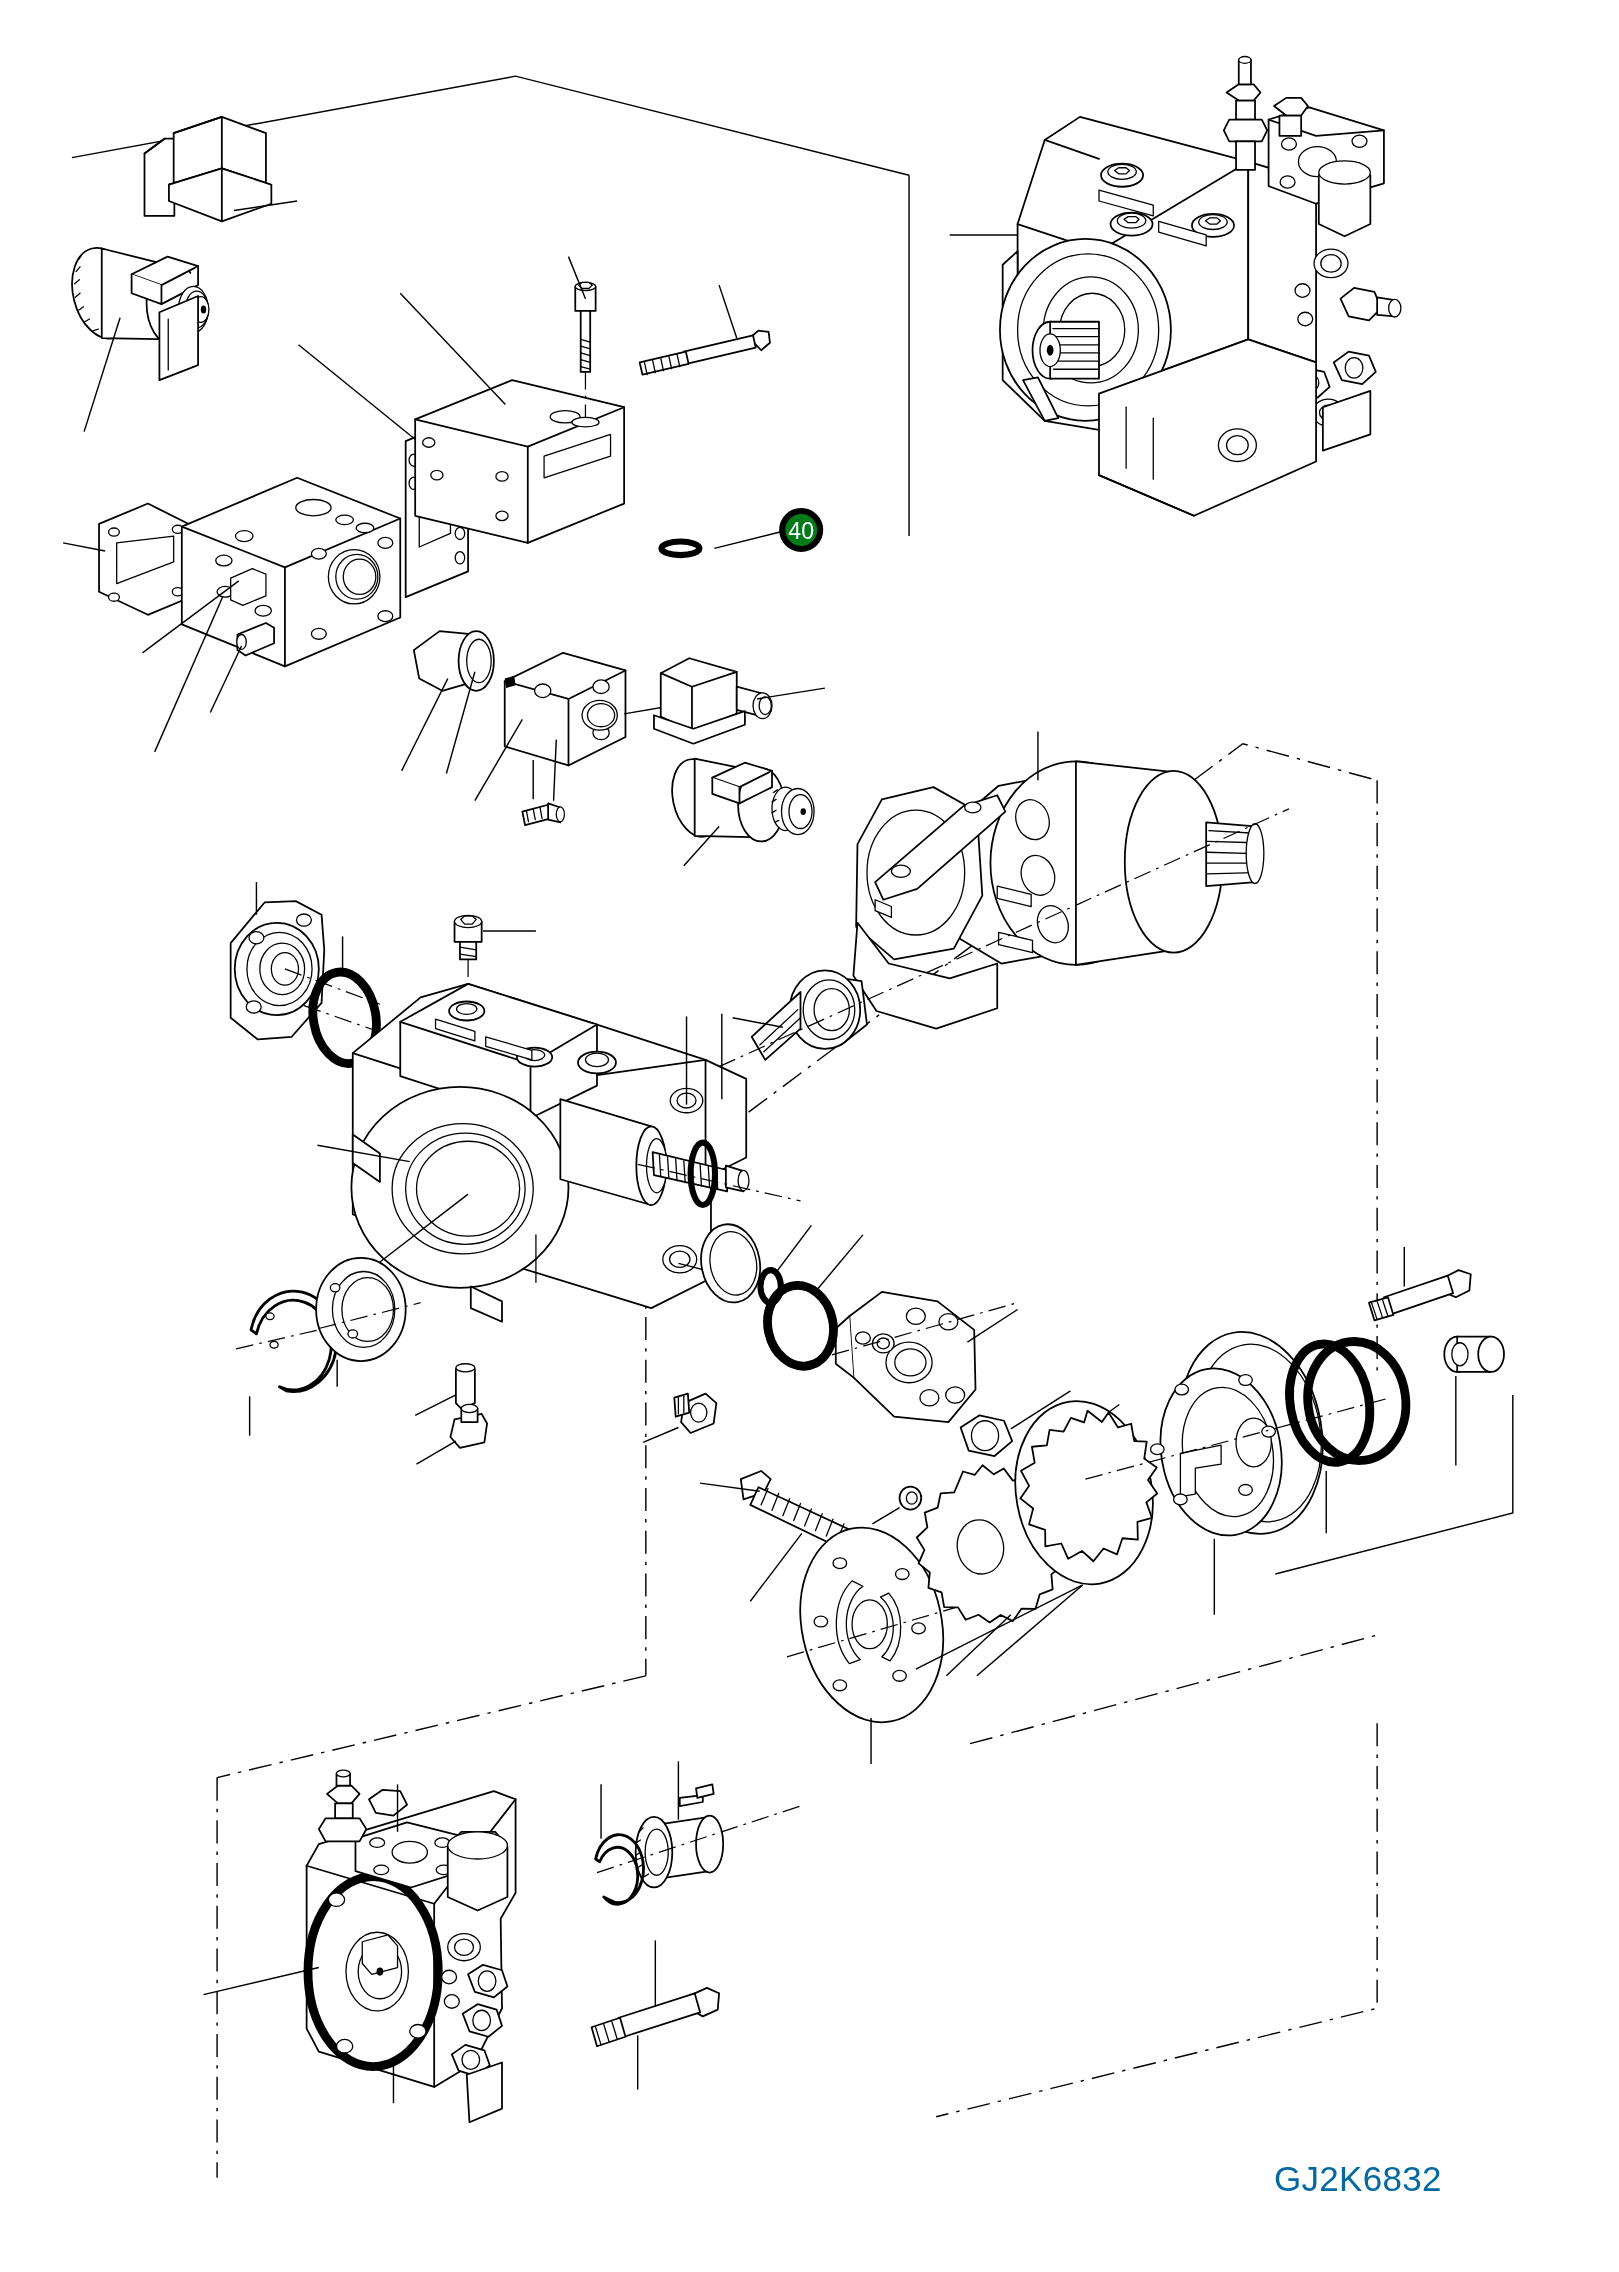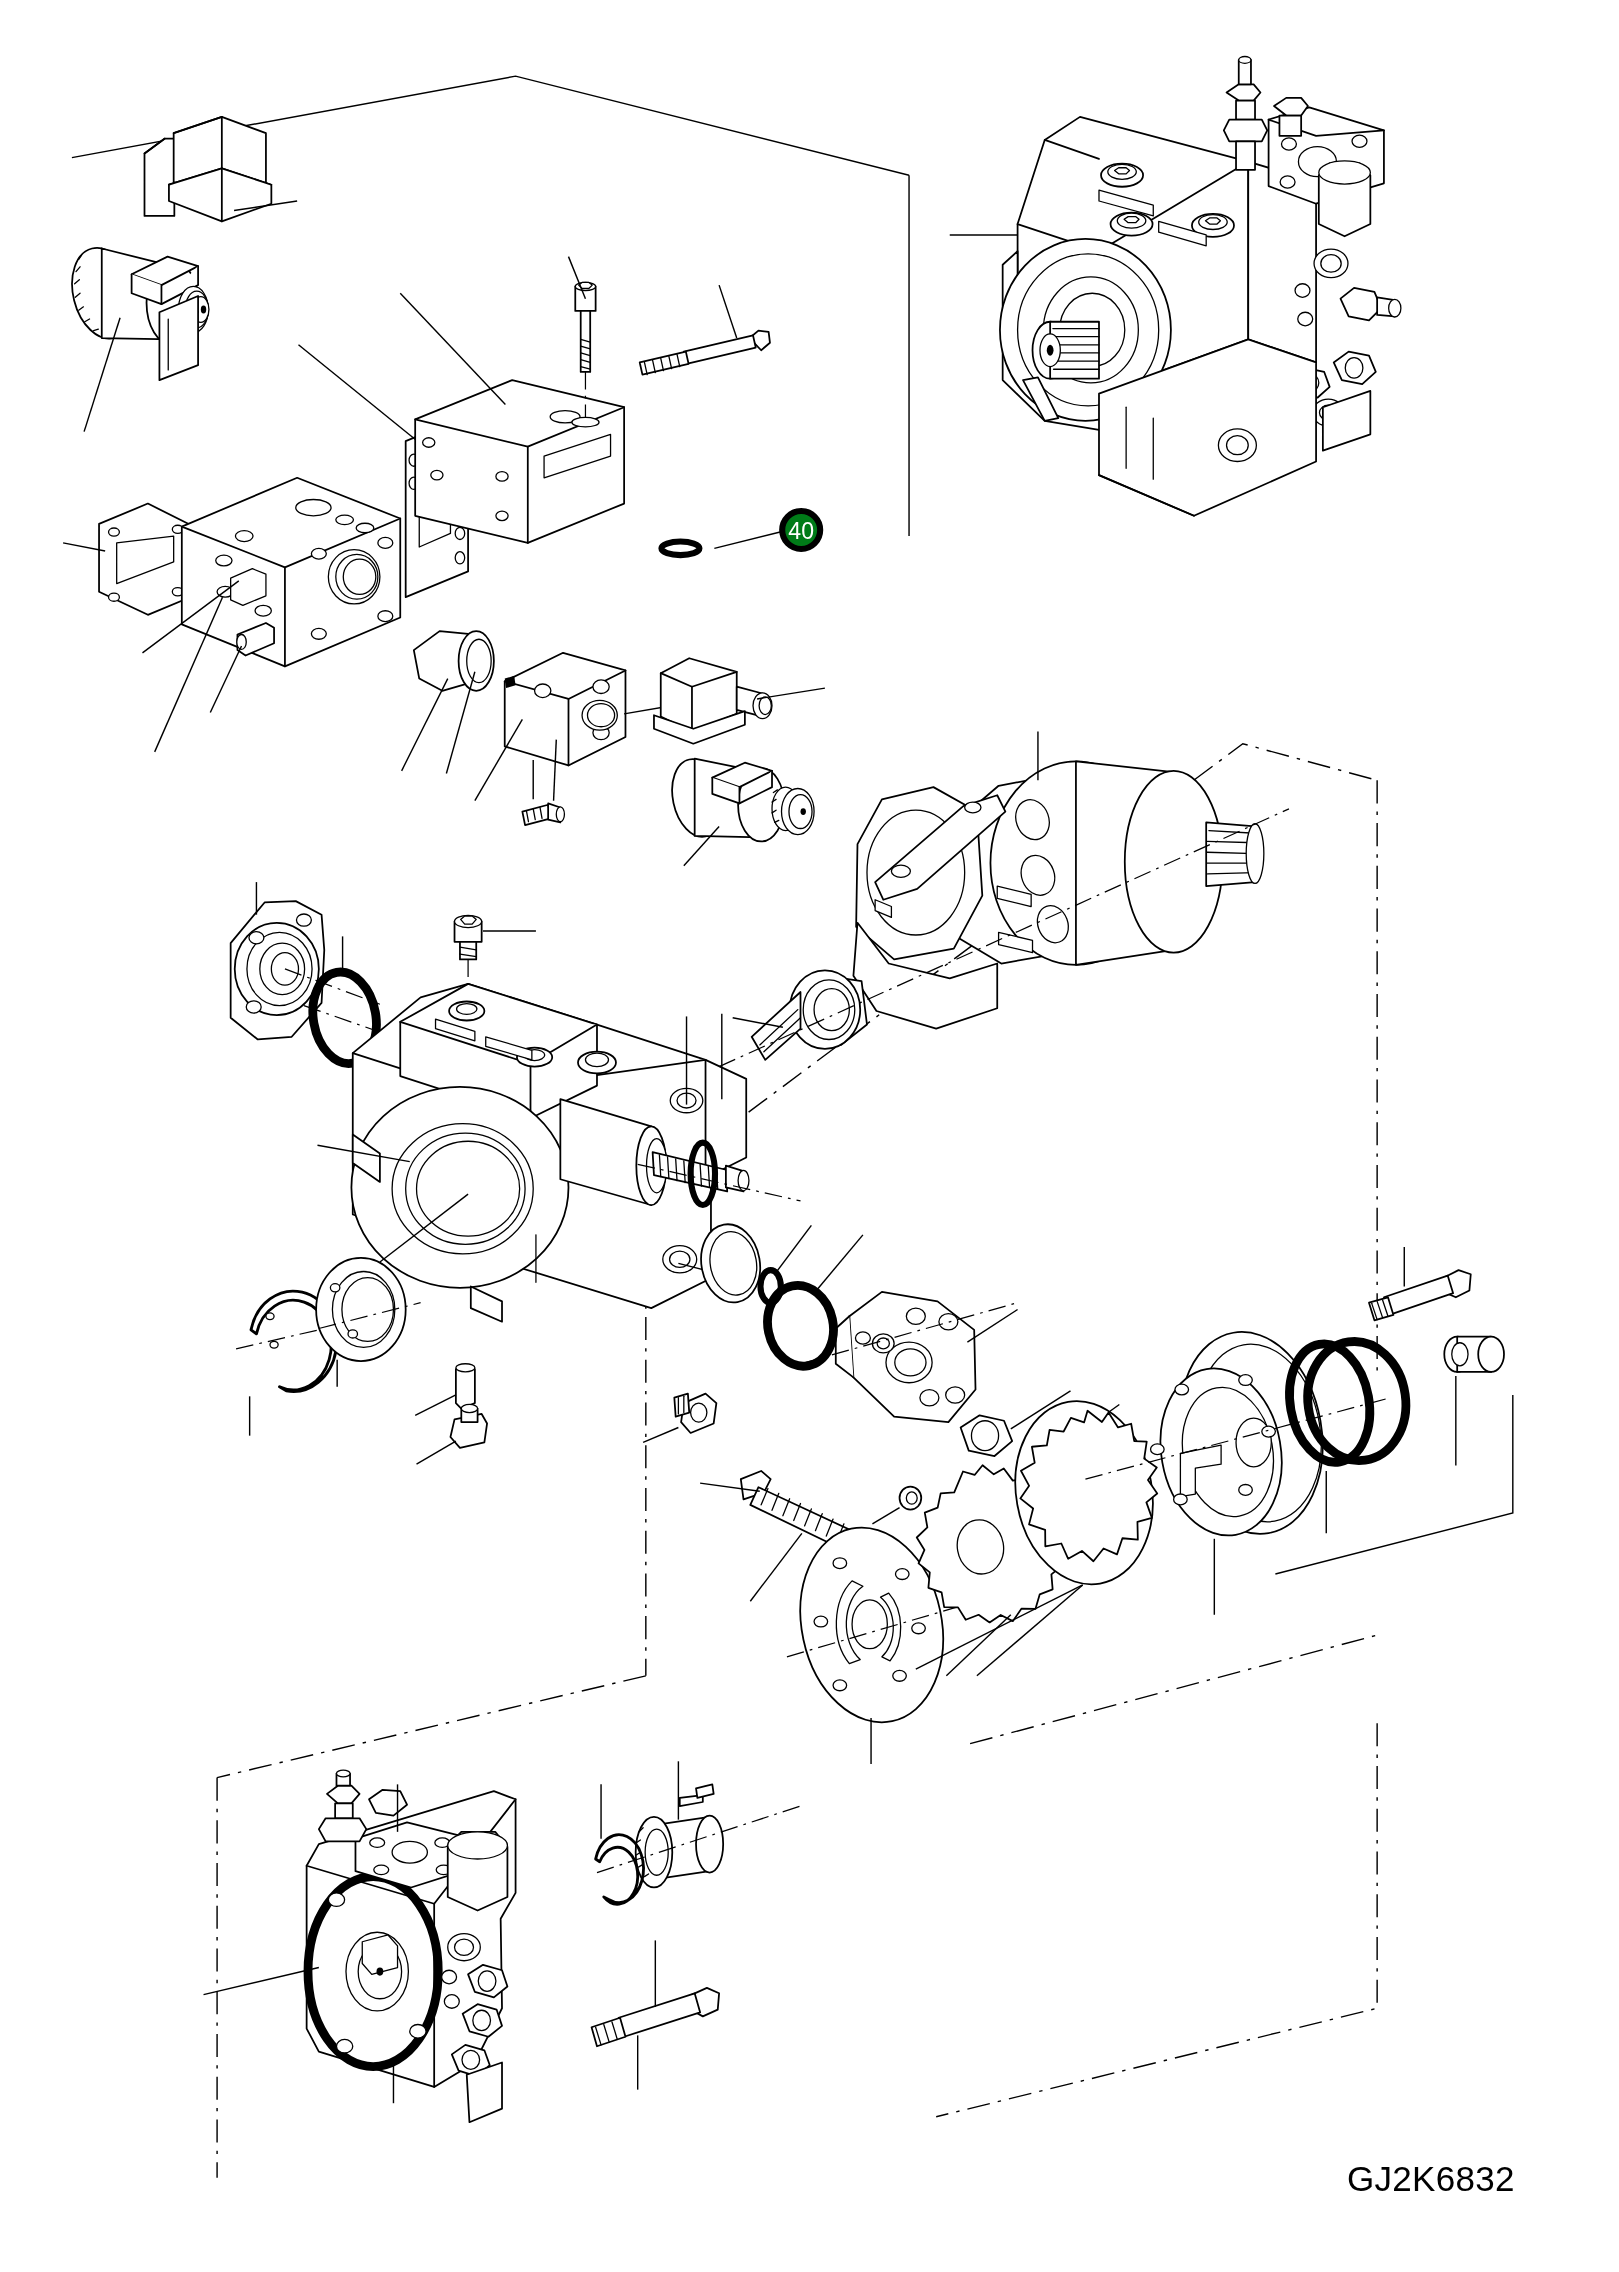"GJ2K6832" div.drawing-no { color: #000000 -> #0369a1; left: 1347px -> 1274px }
